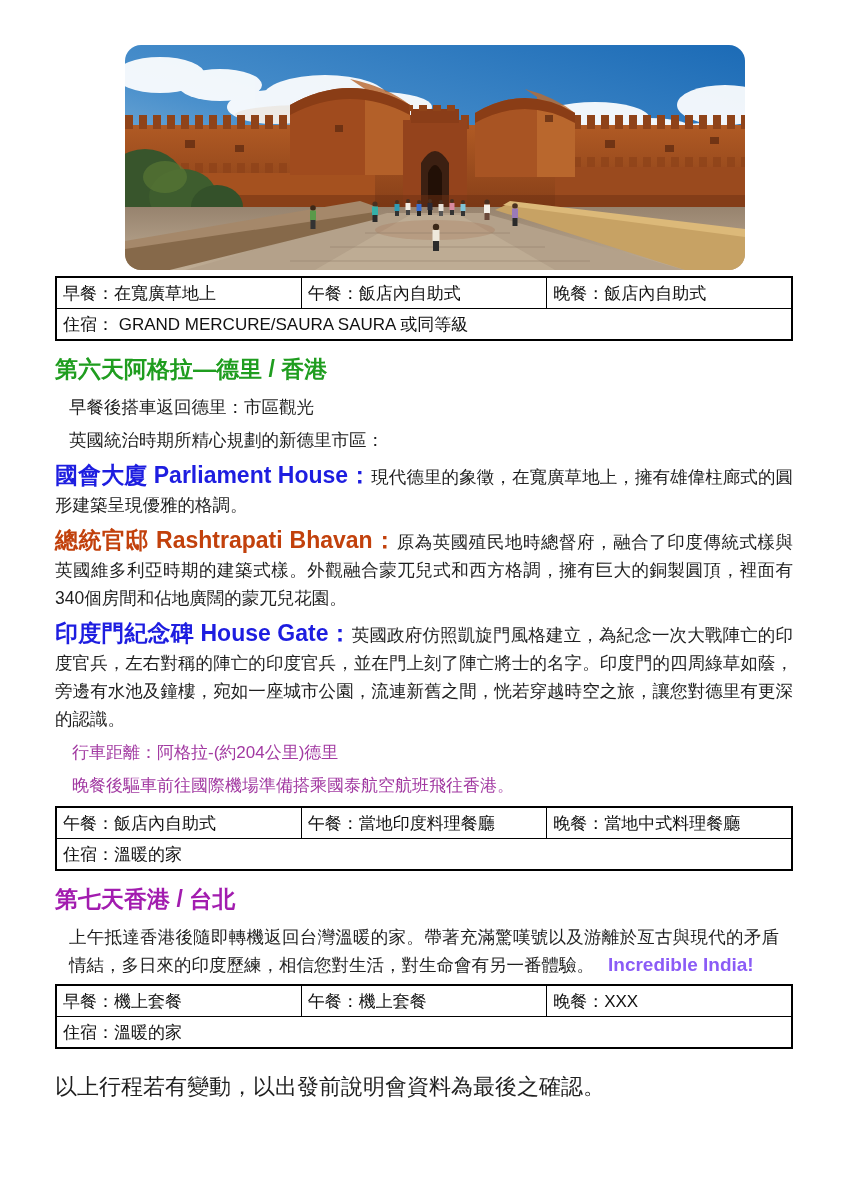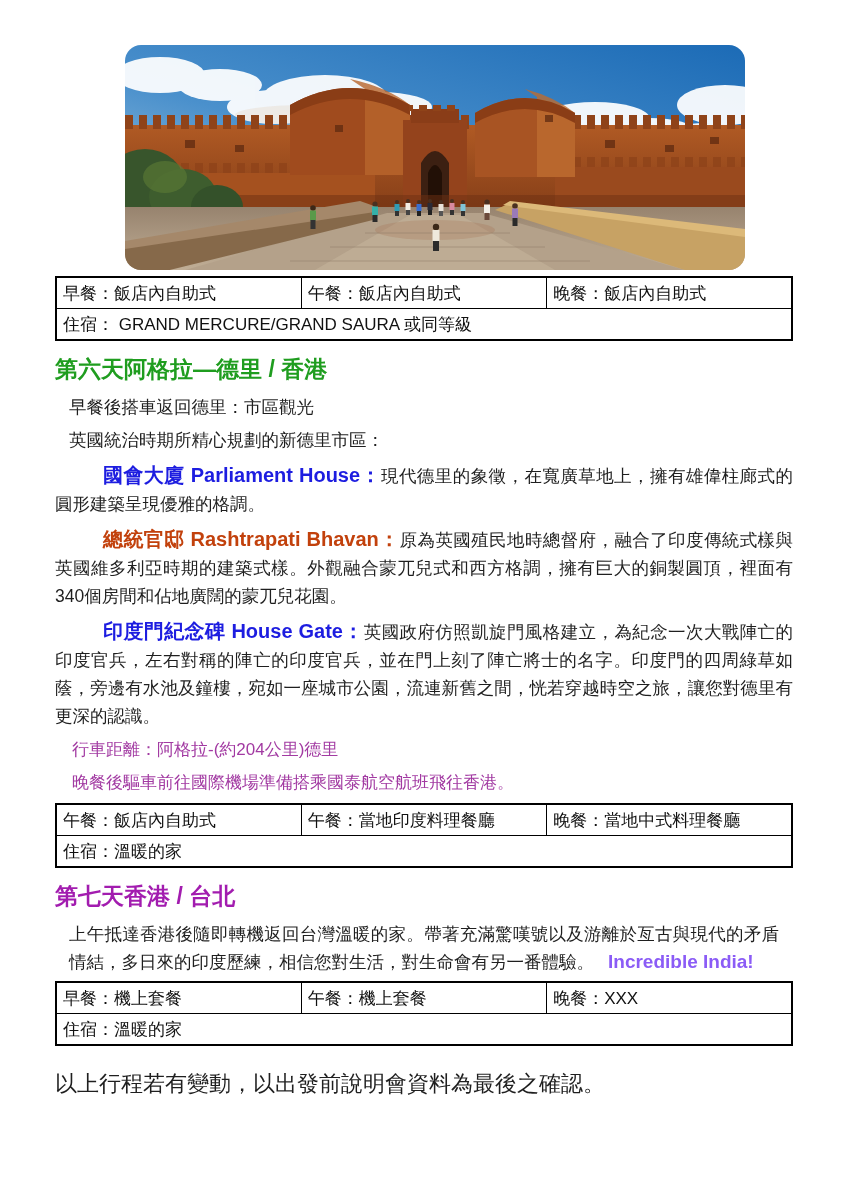"早餐：飯店內自助式" td { text: 飯店內自助式 -> 在寬廣草地上 }
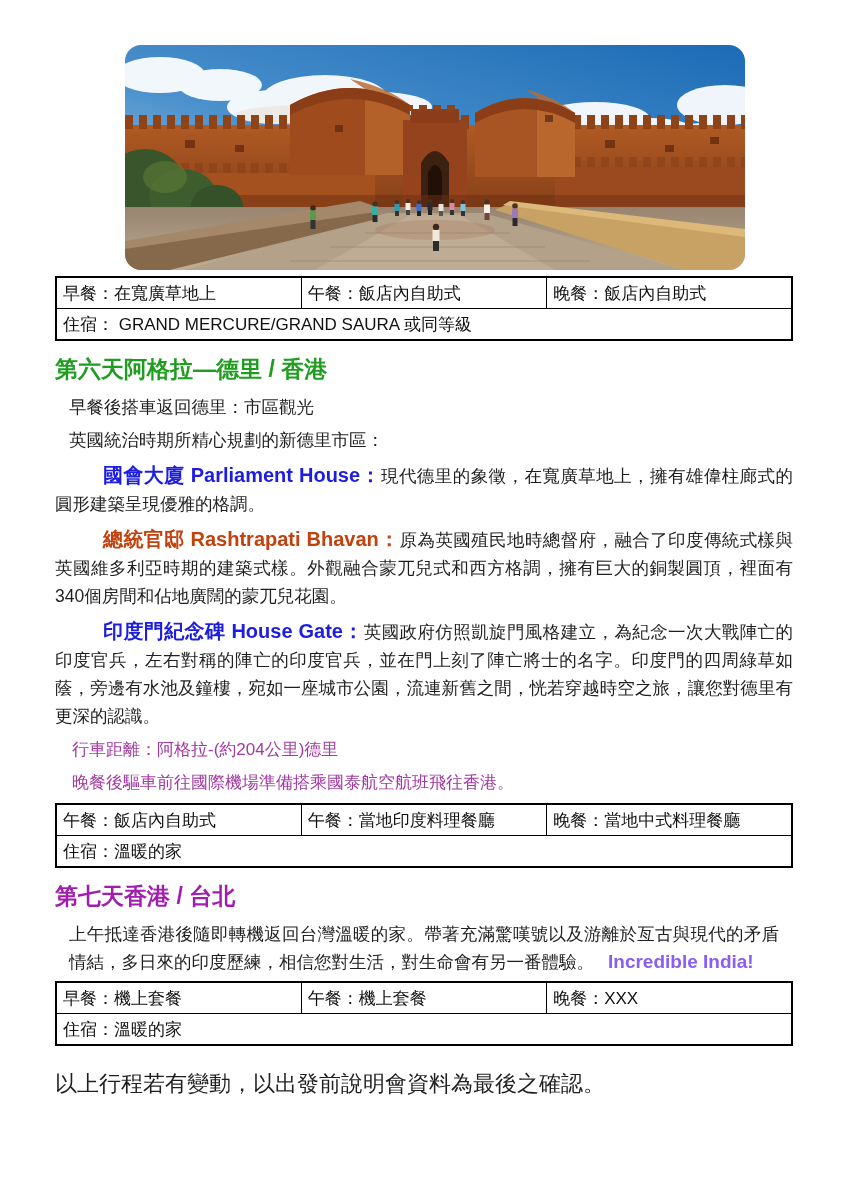"住宿： GRAND MERCURE/GRAND SAURA 或同等級" td { text: MERCURE/GRAND -> MERCURE/SAURA }
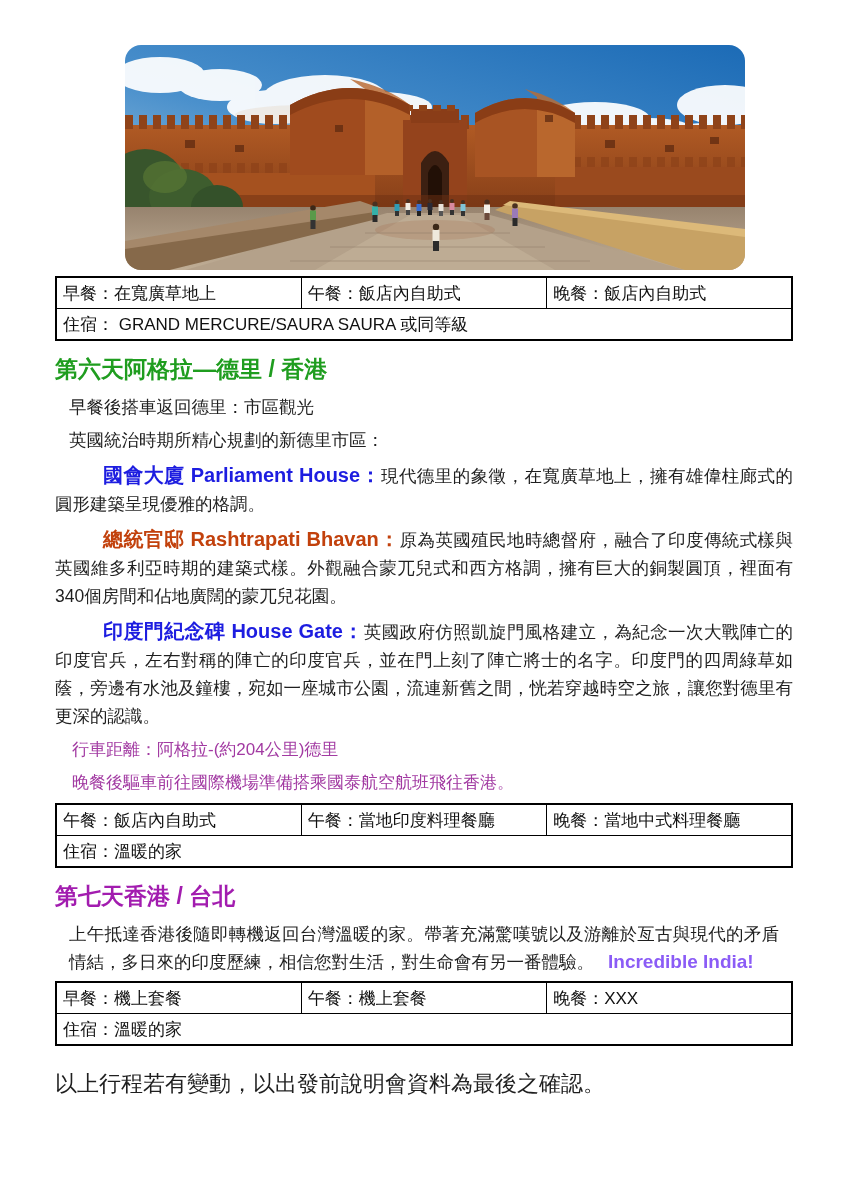"國會大廈 Parliament House：" .lead { font-size: 20px -> 23px; margin-left: 48px -> none }
